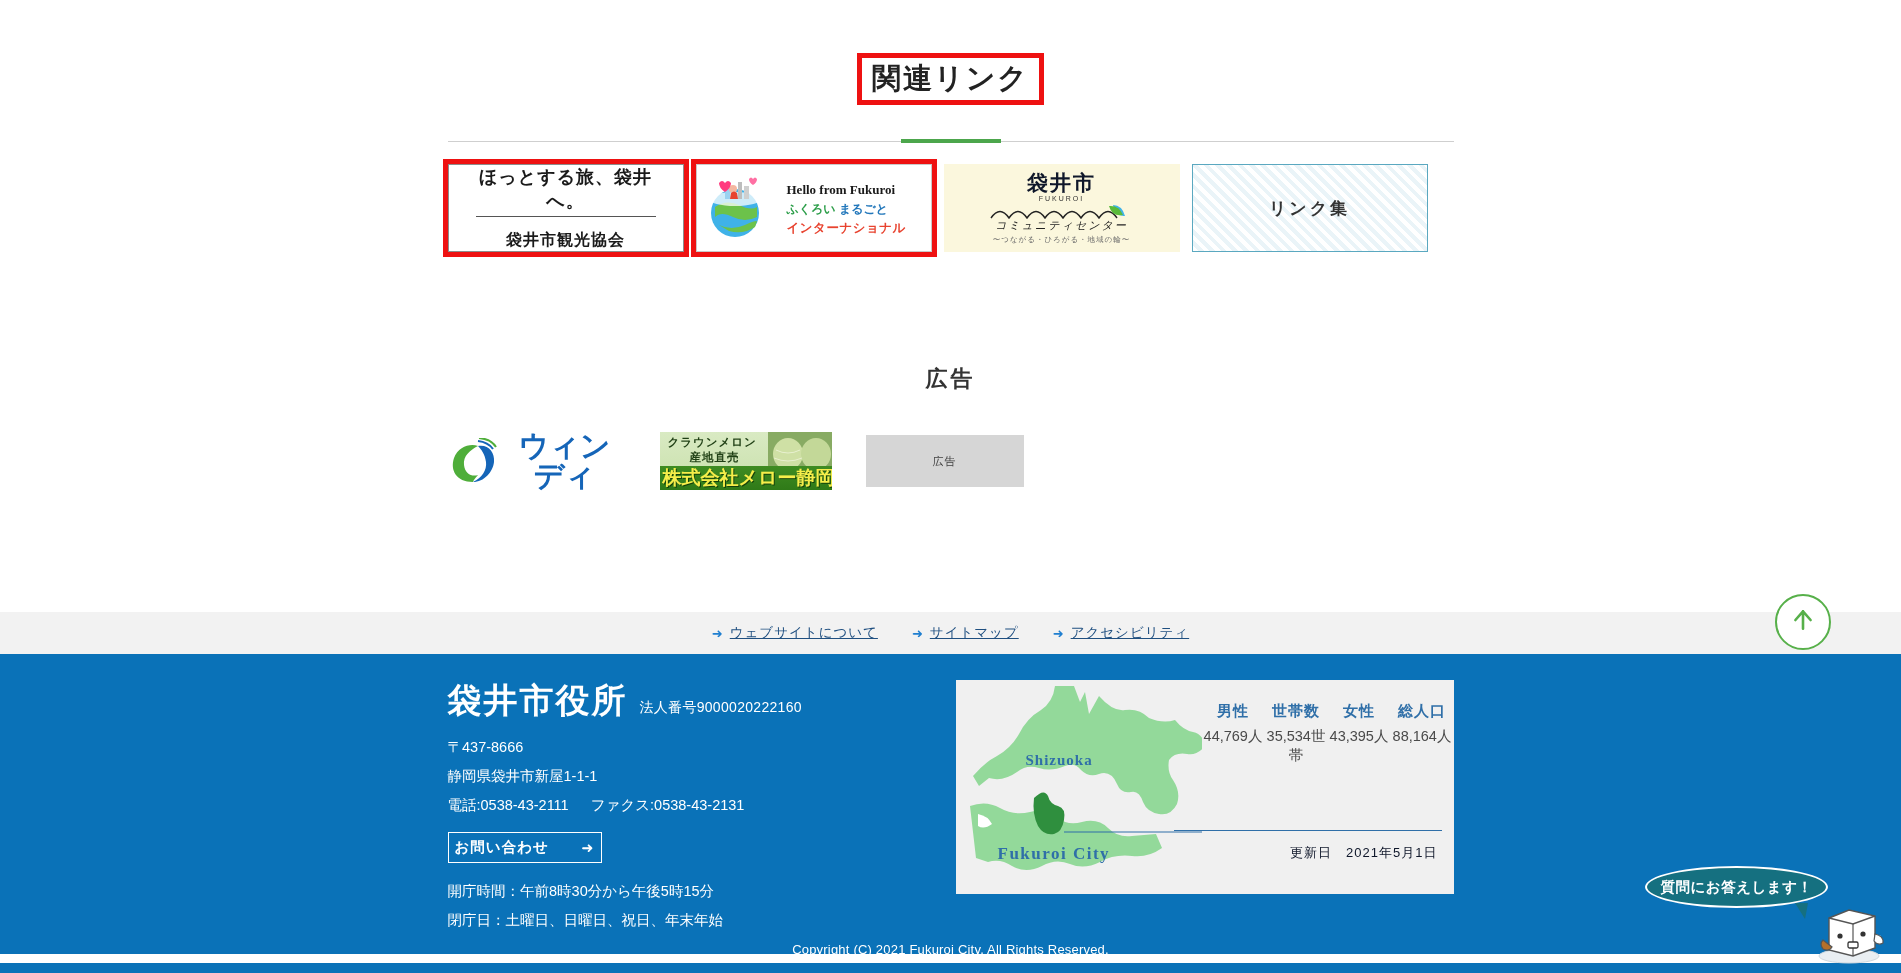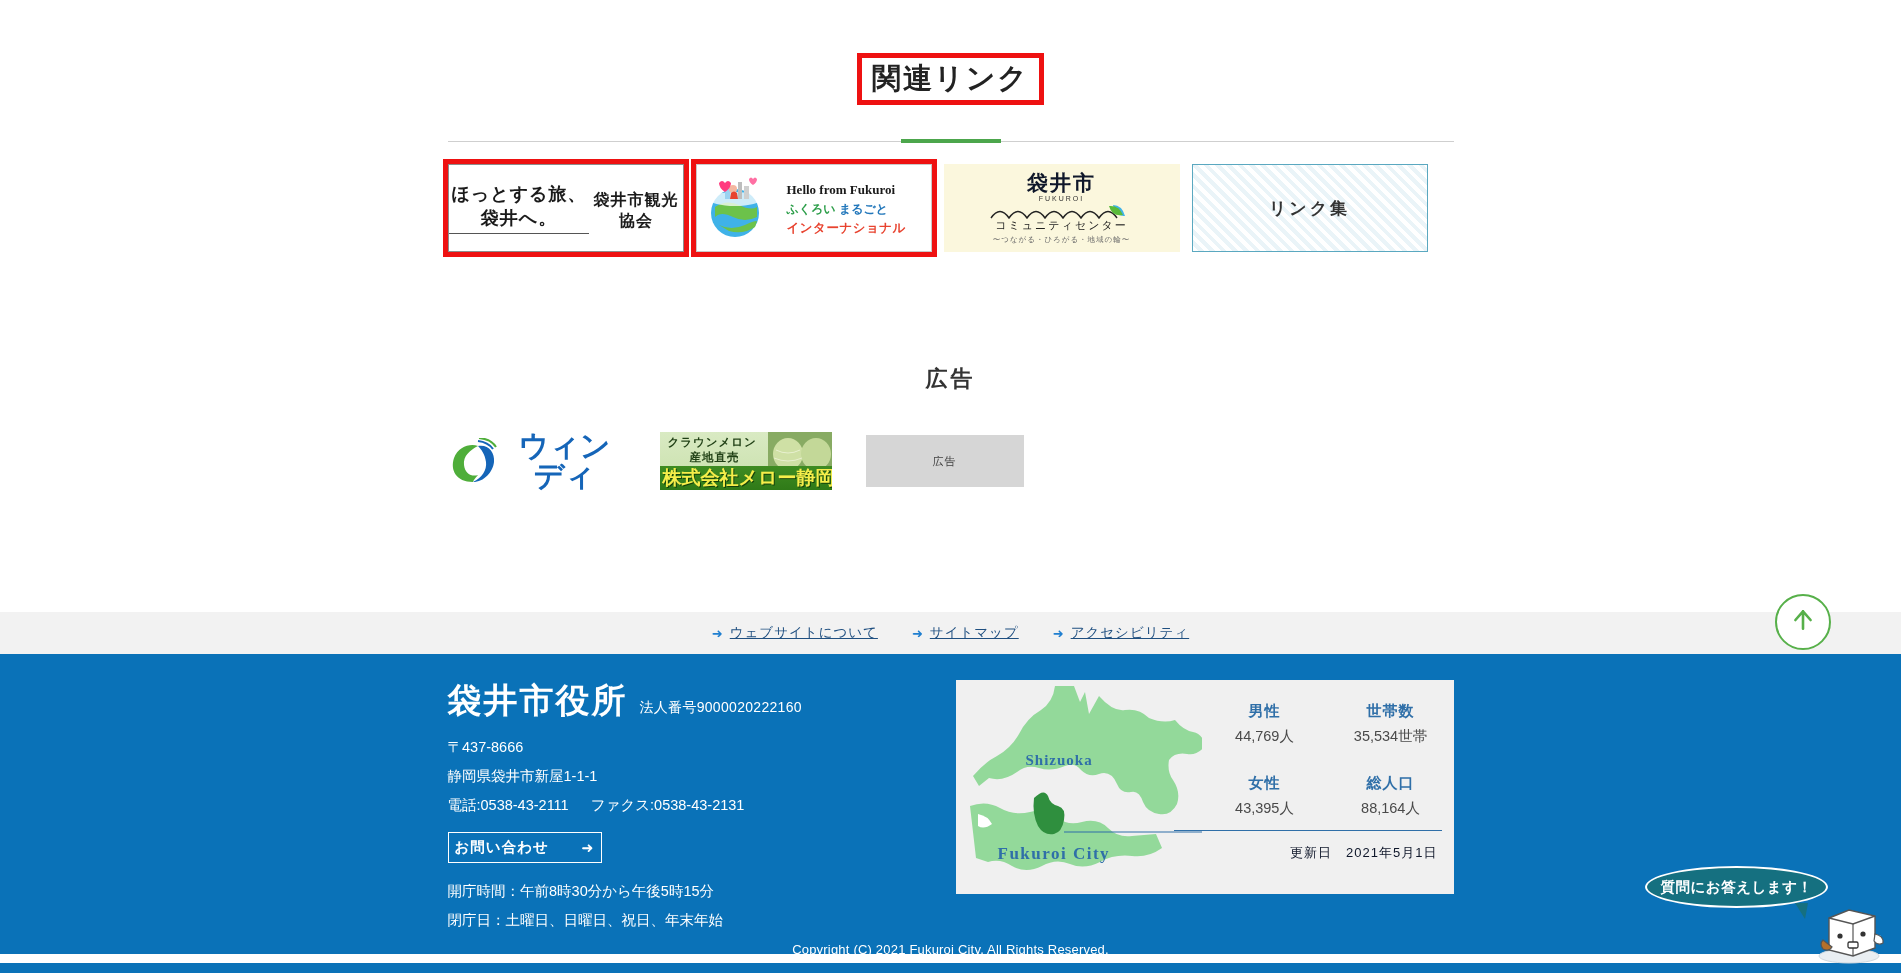"ほっとする旅、袋井へ。" .b1 { flex-direction: row -> column; justify-content: none -> space-between }
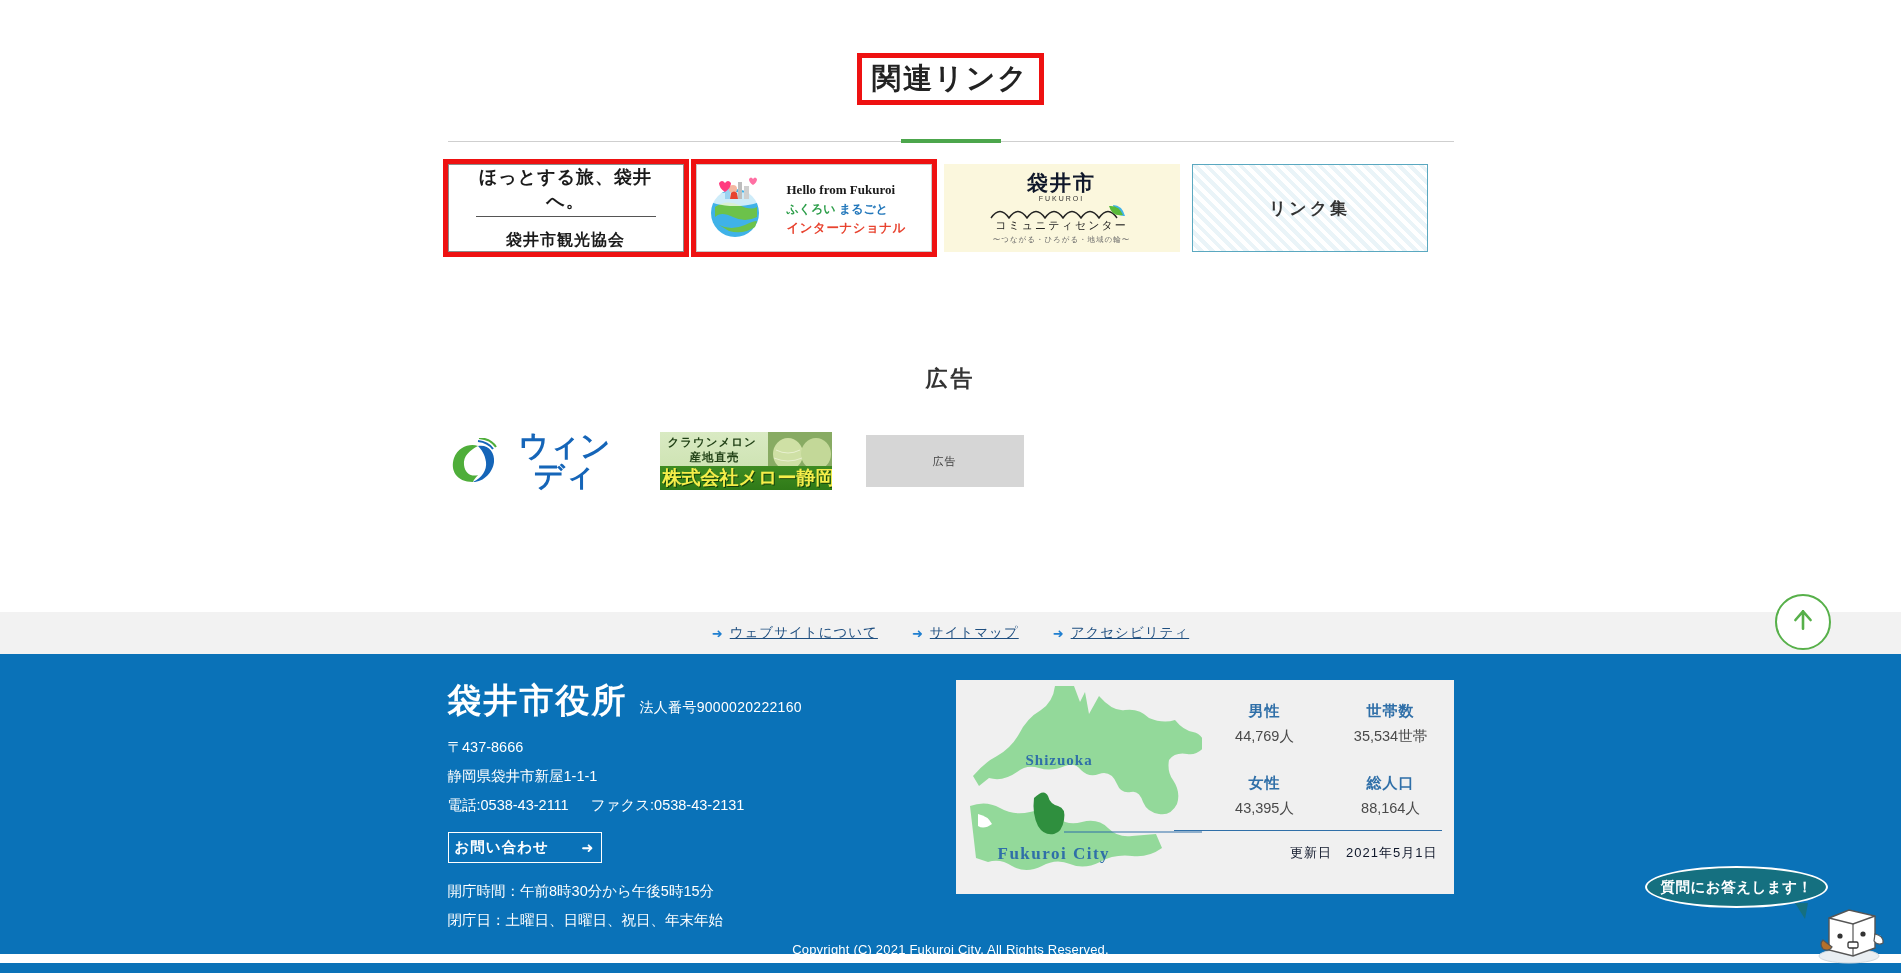"コミュニティセンター" .b3-sub { font-style: none -> italic }
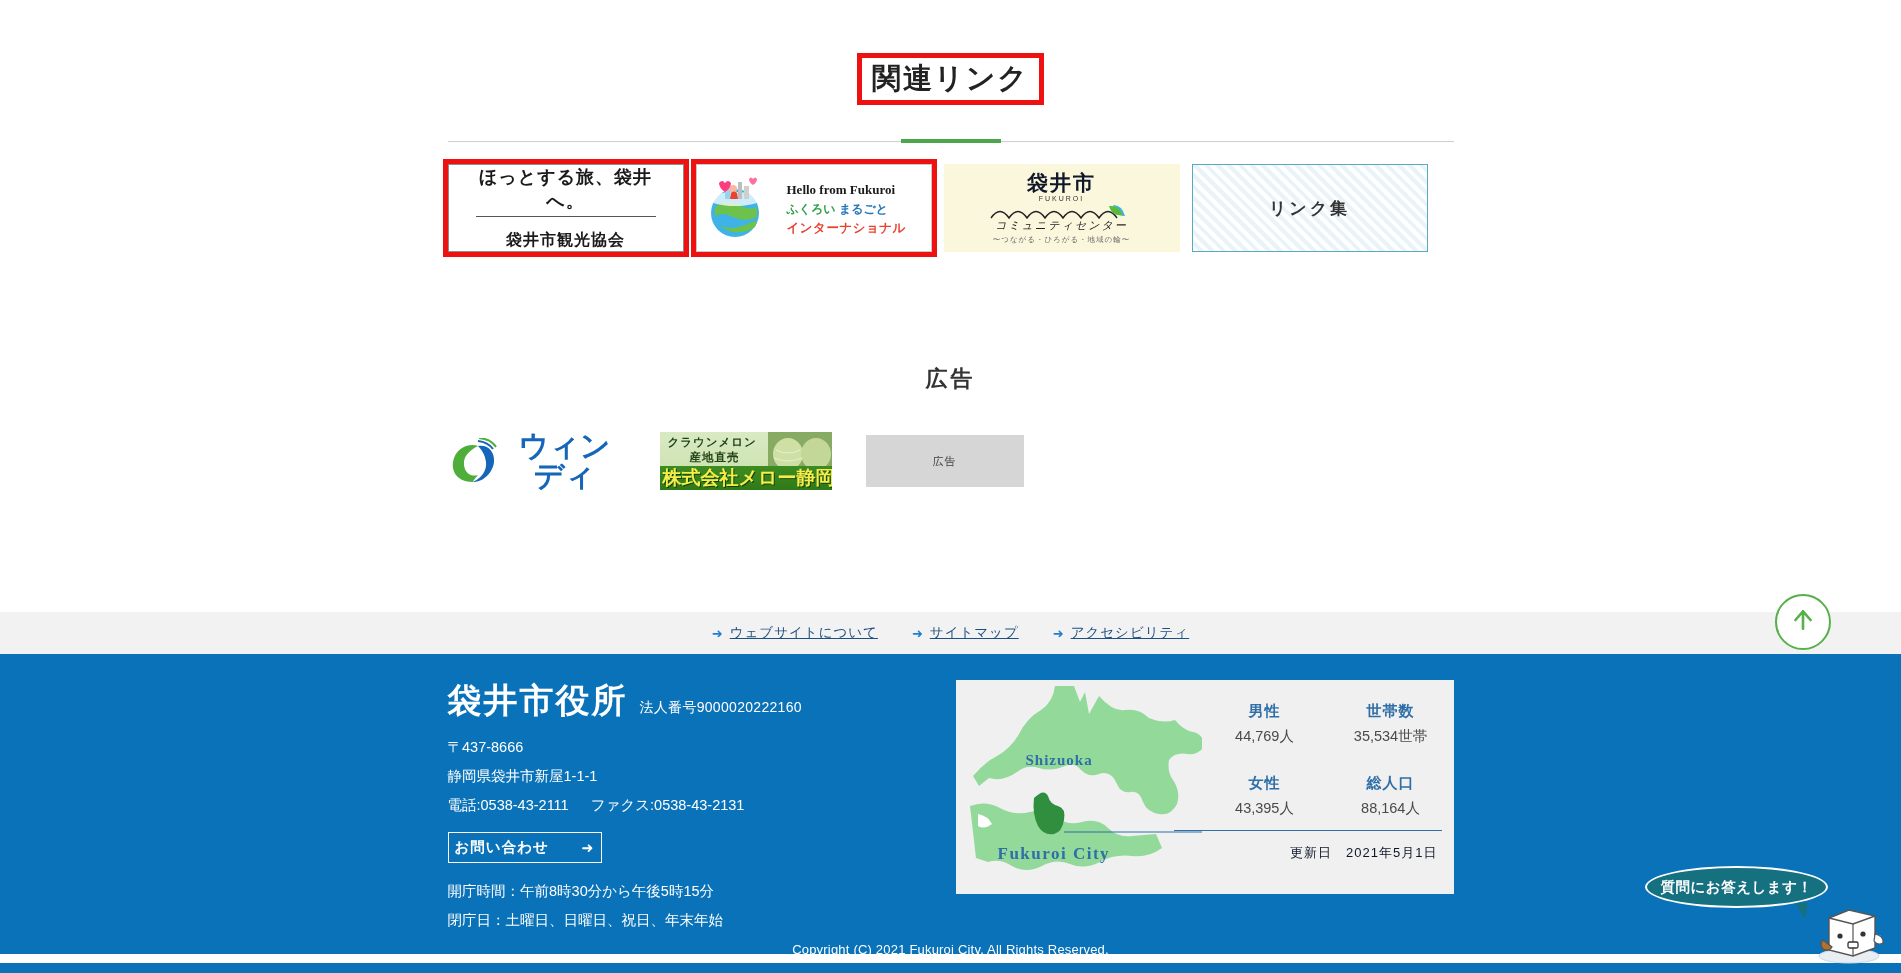"男性" .stats-grid { grid-template-columns: 1fr 1fr -> 1fr 1fr 1fr 1fr; row-gap: 28px -> 16px }
